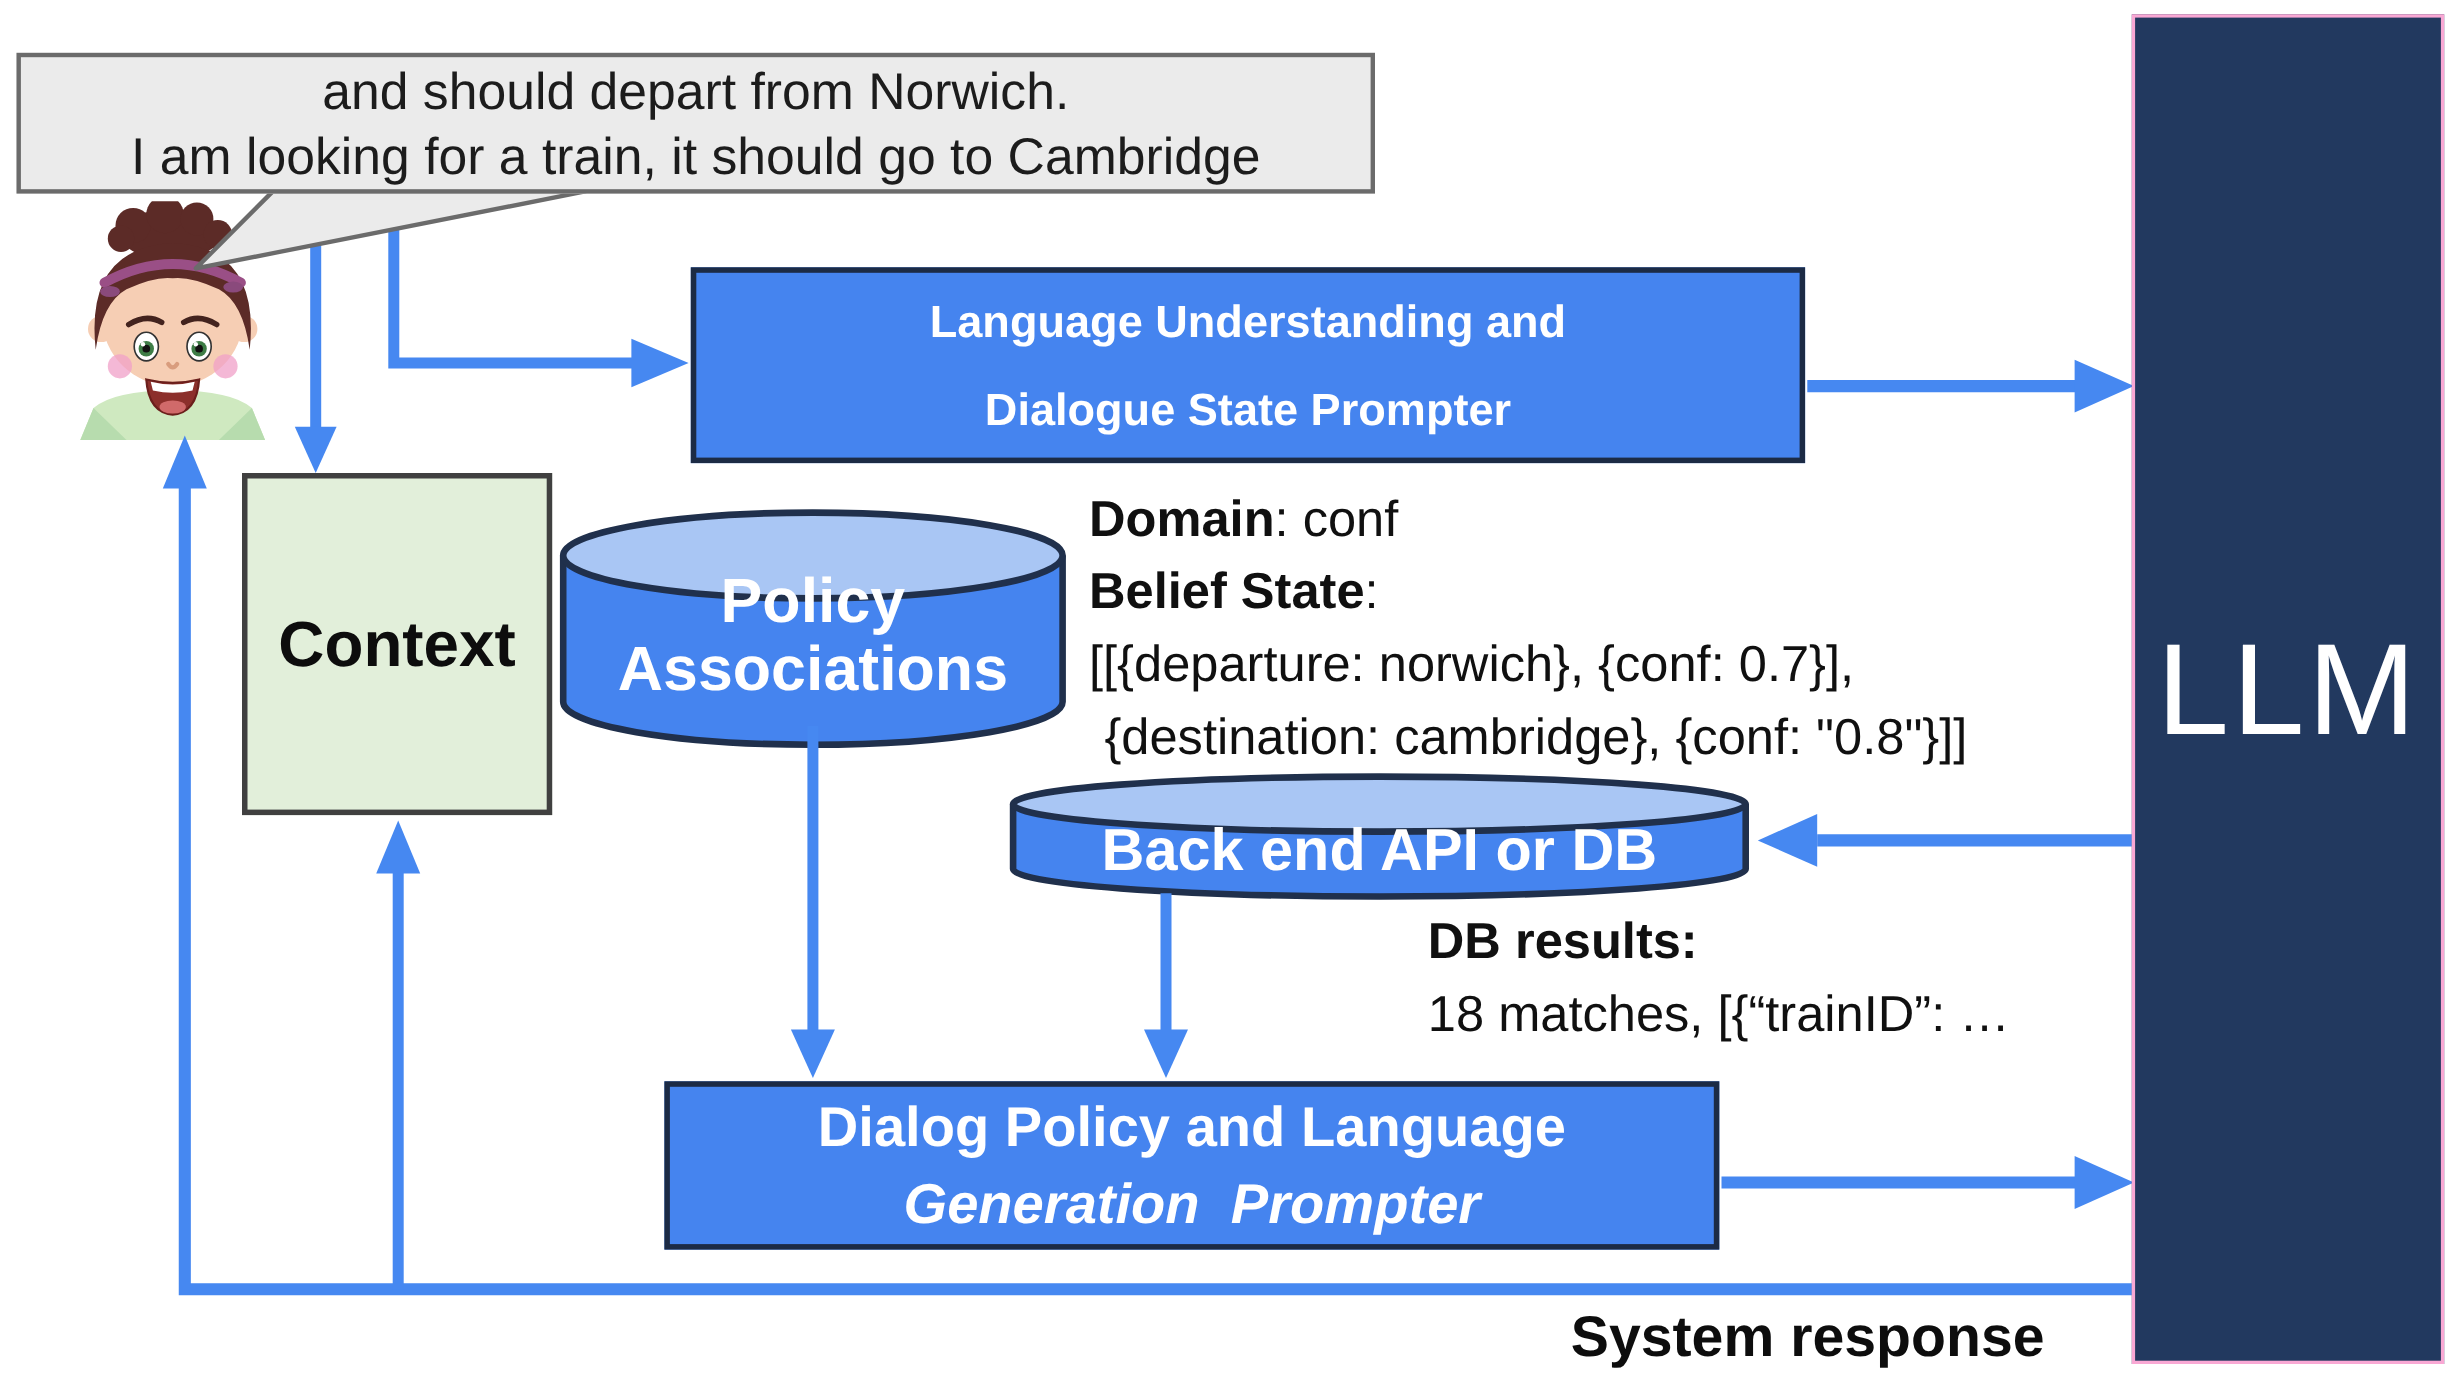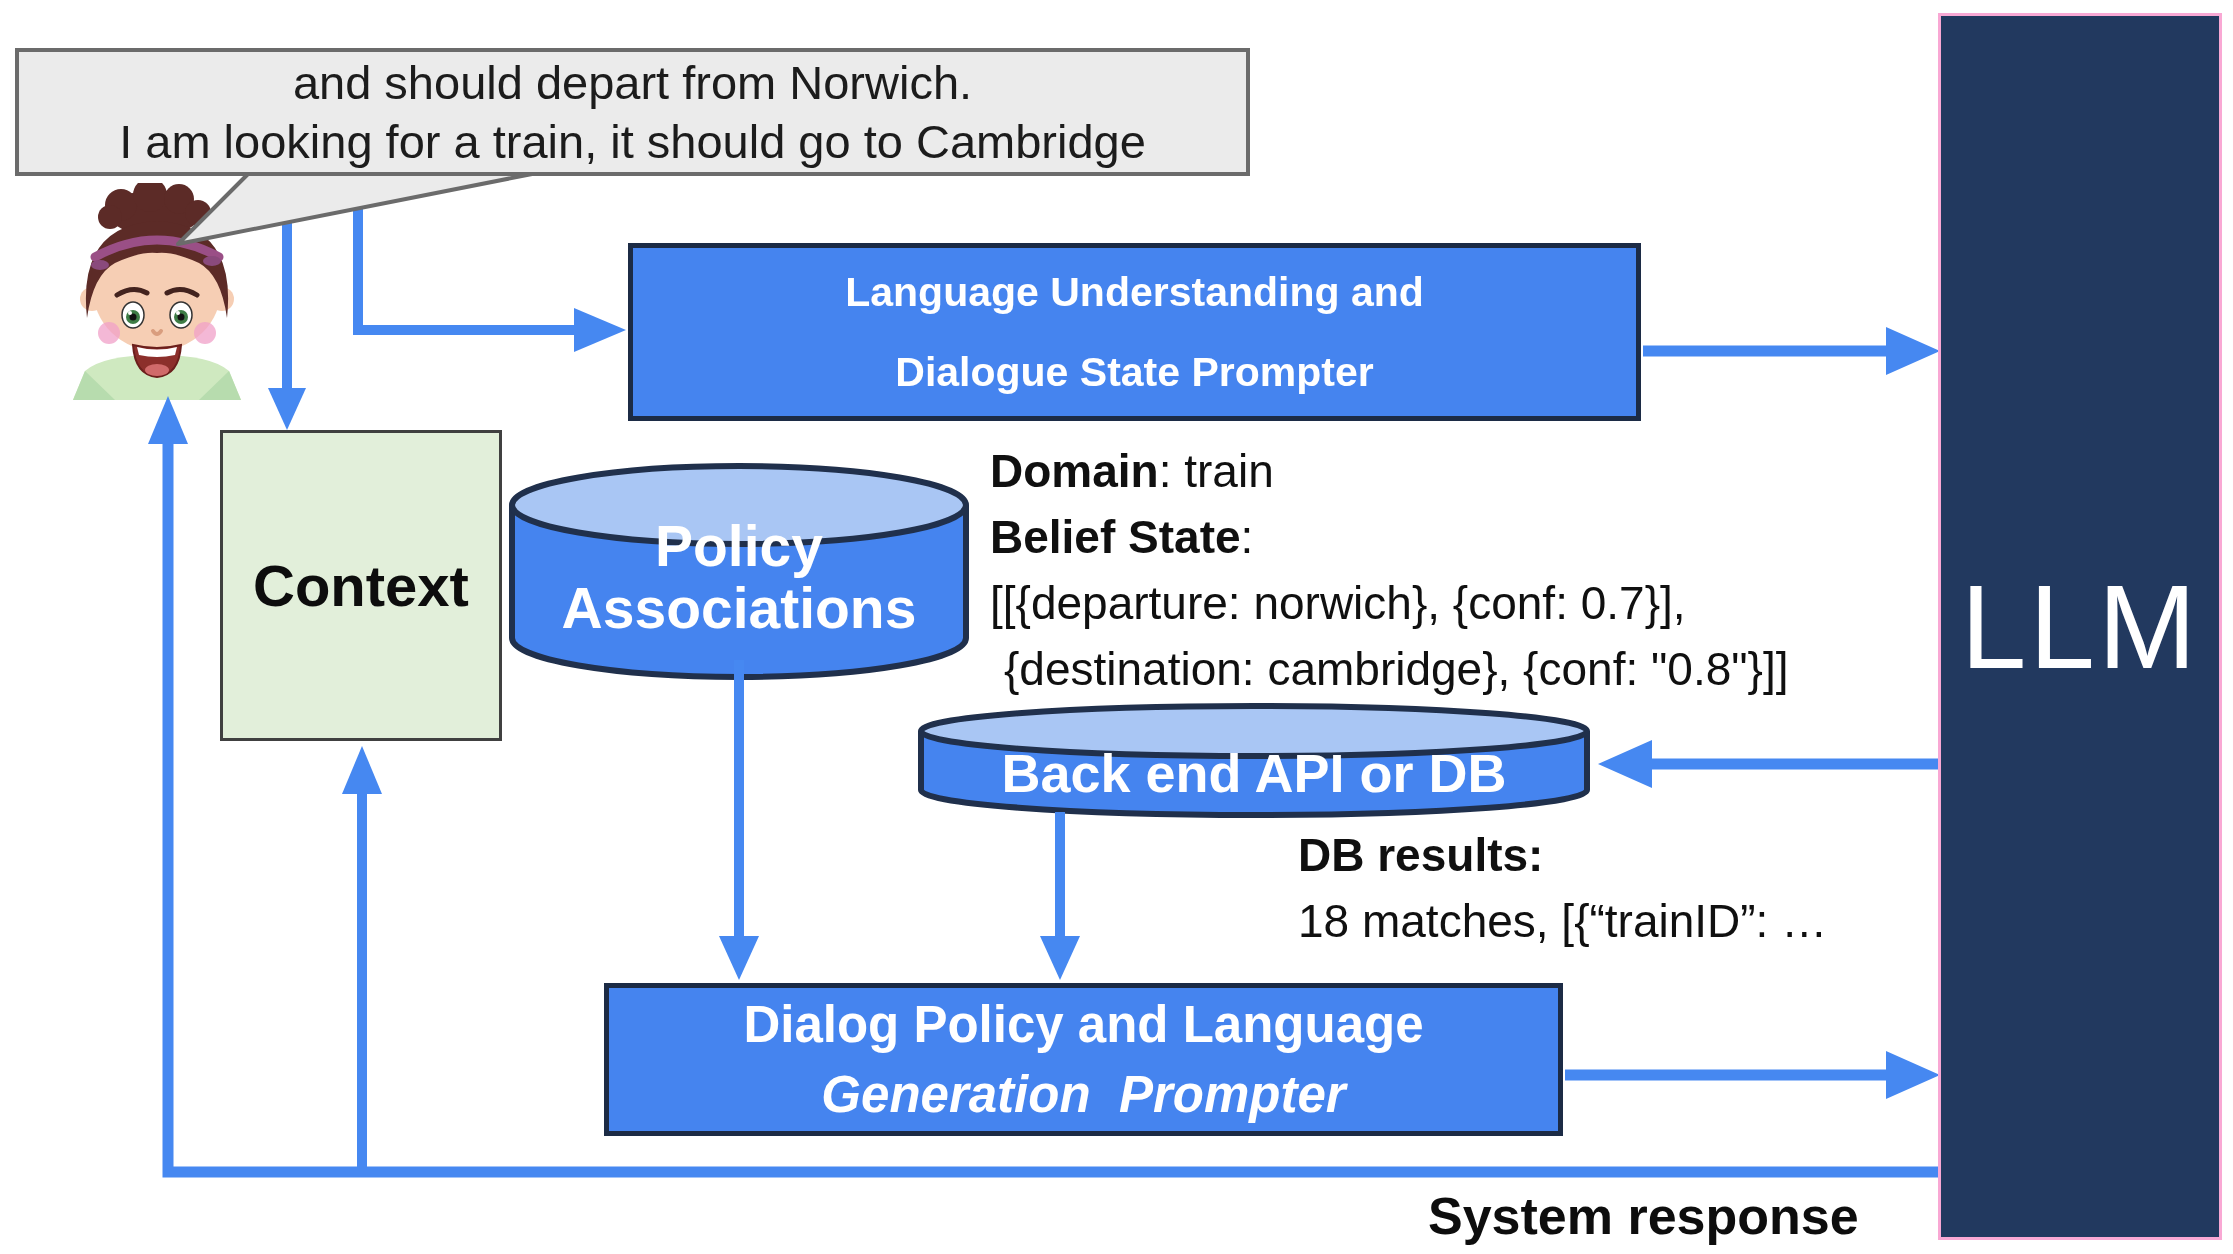": train" span { text: train -> conf }
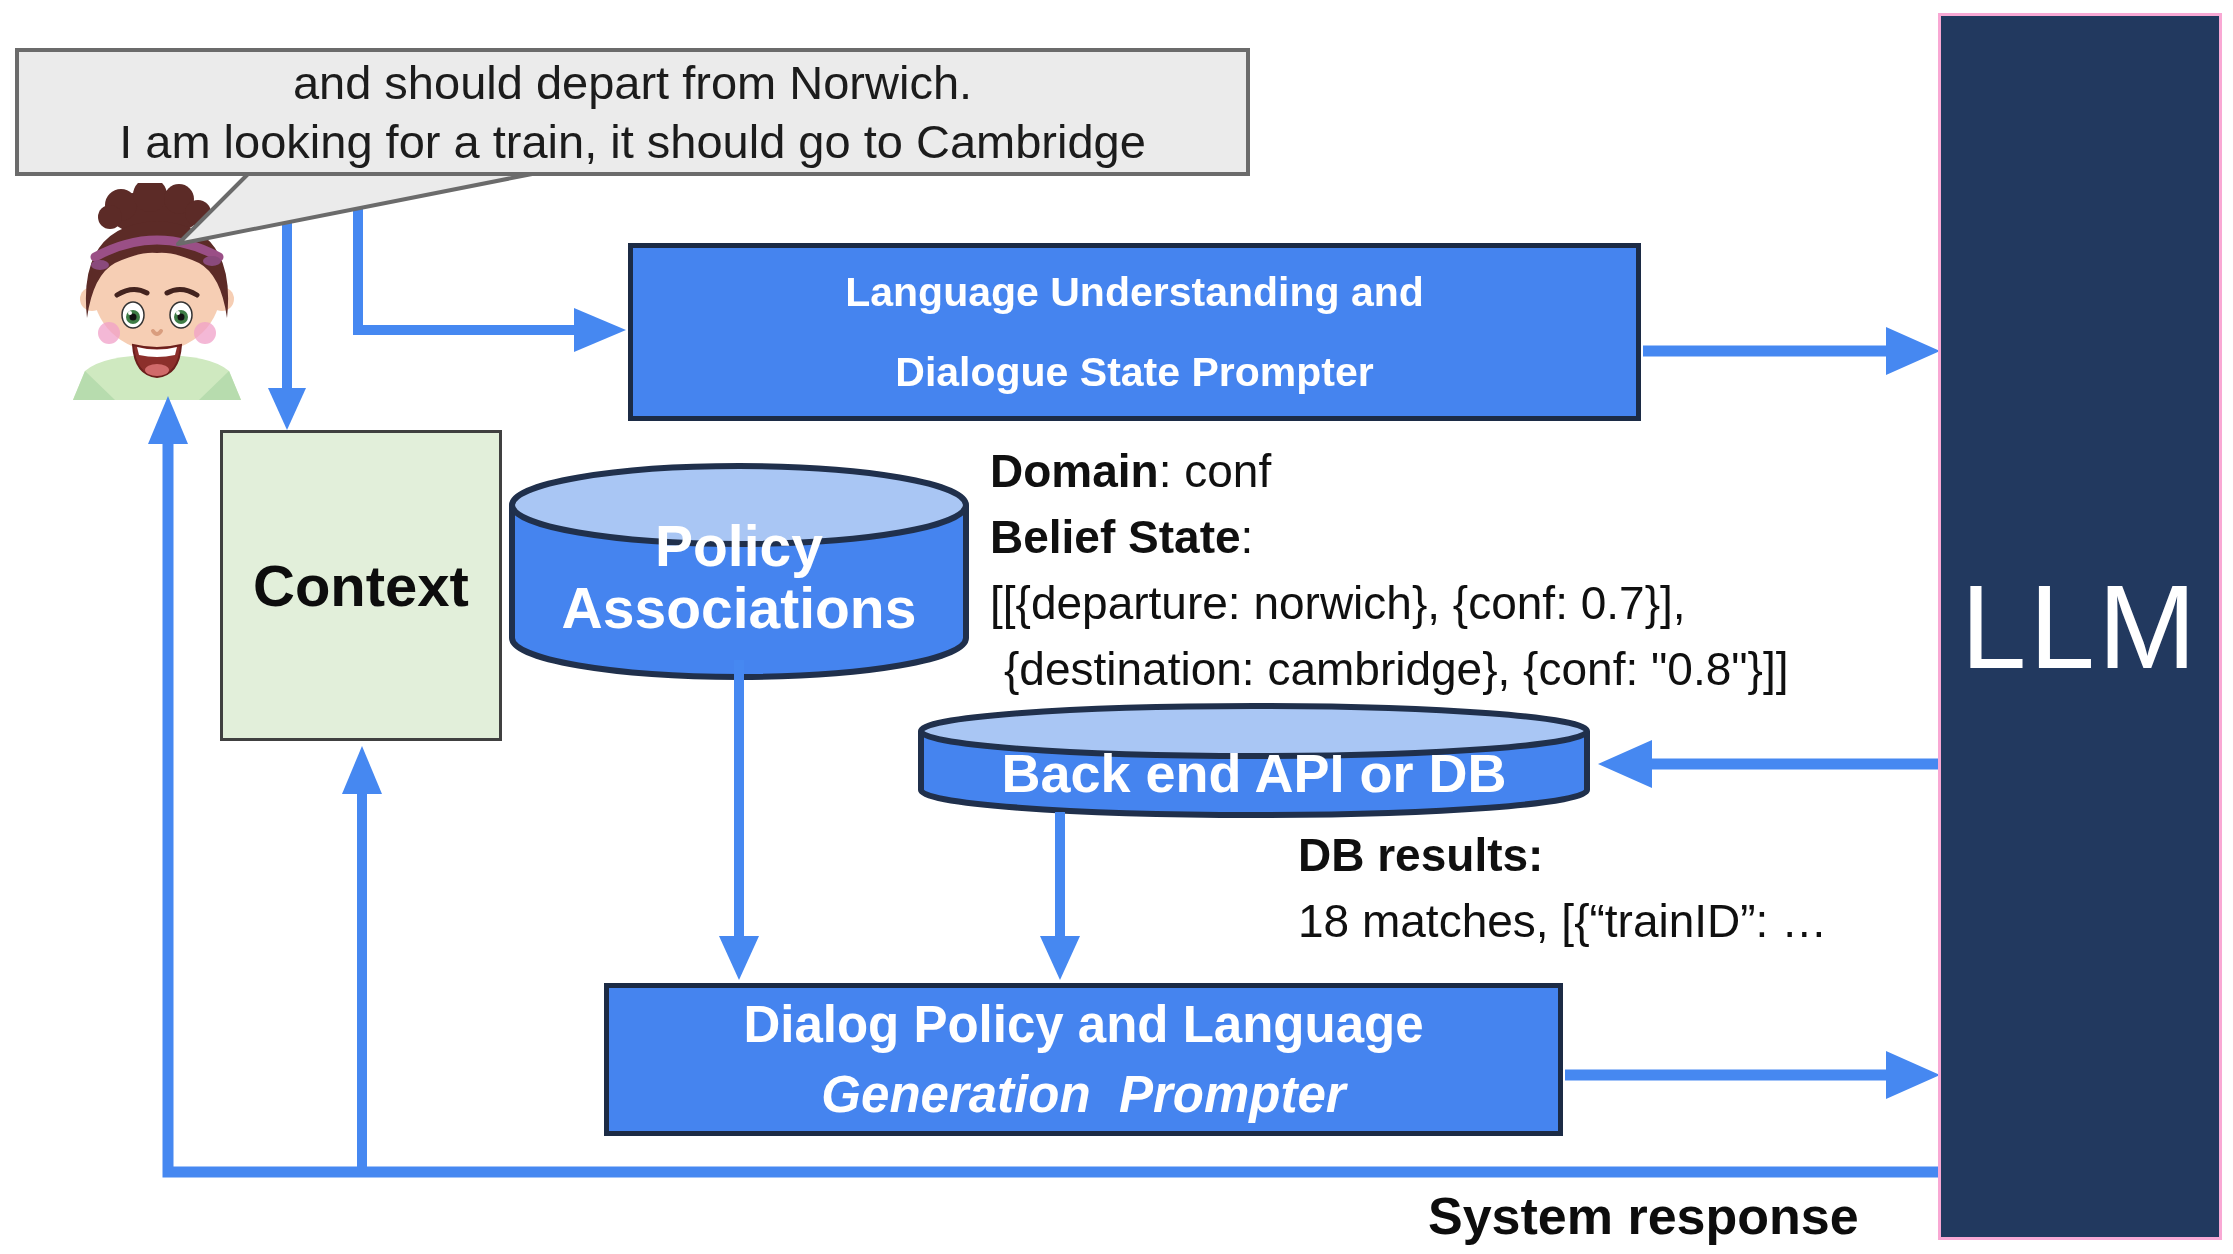"Context" .context-box { border: 3px solid #404040 -> 5px solid #404040 }
